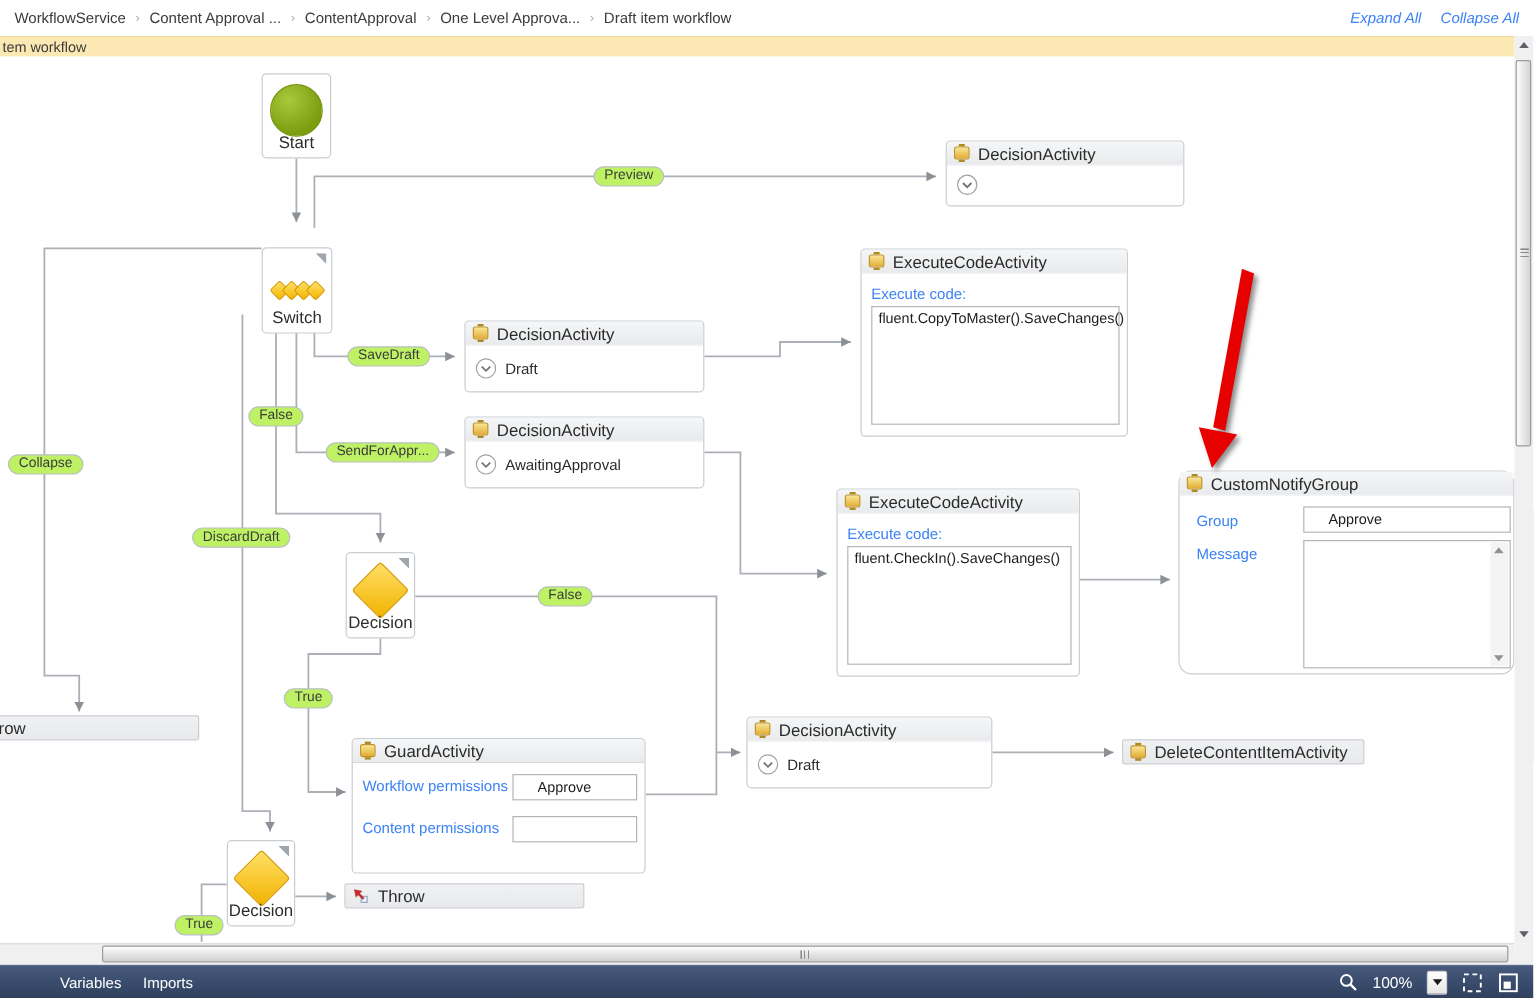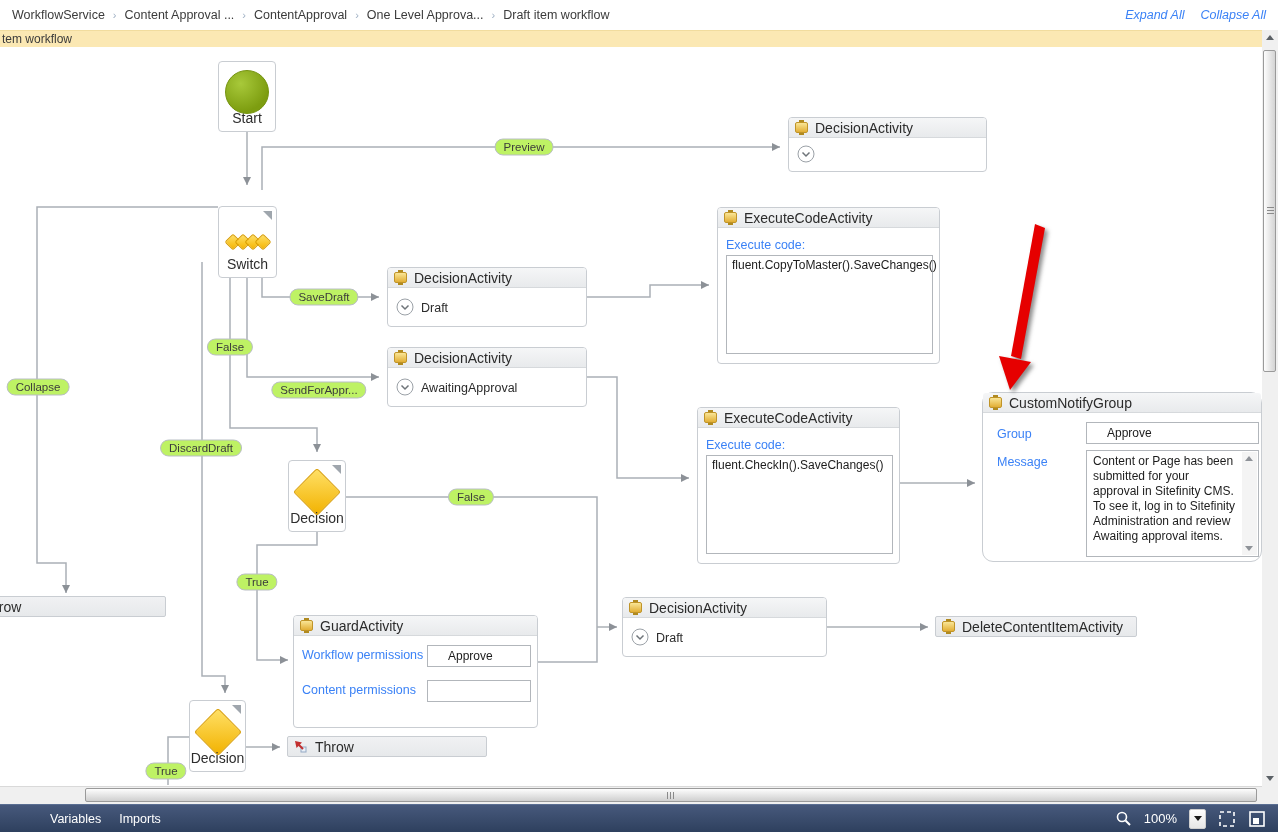"SendForAppr..." span.pill { margin-top: 13px -> none }
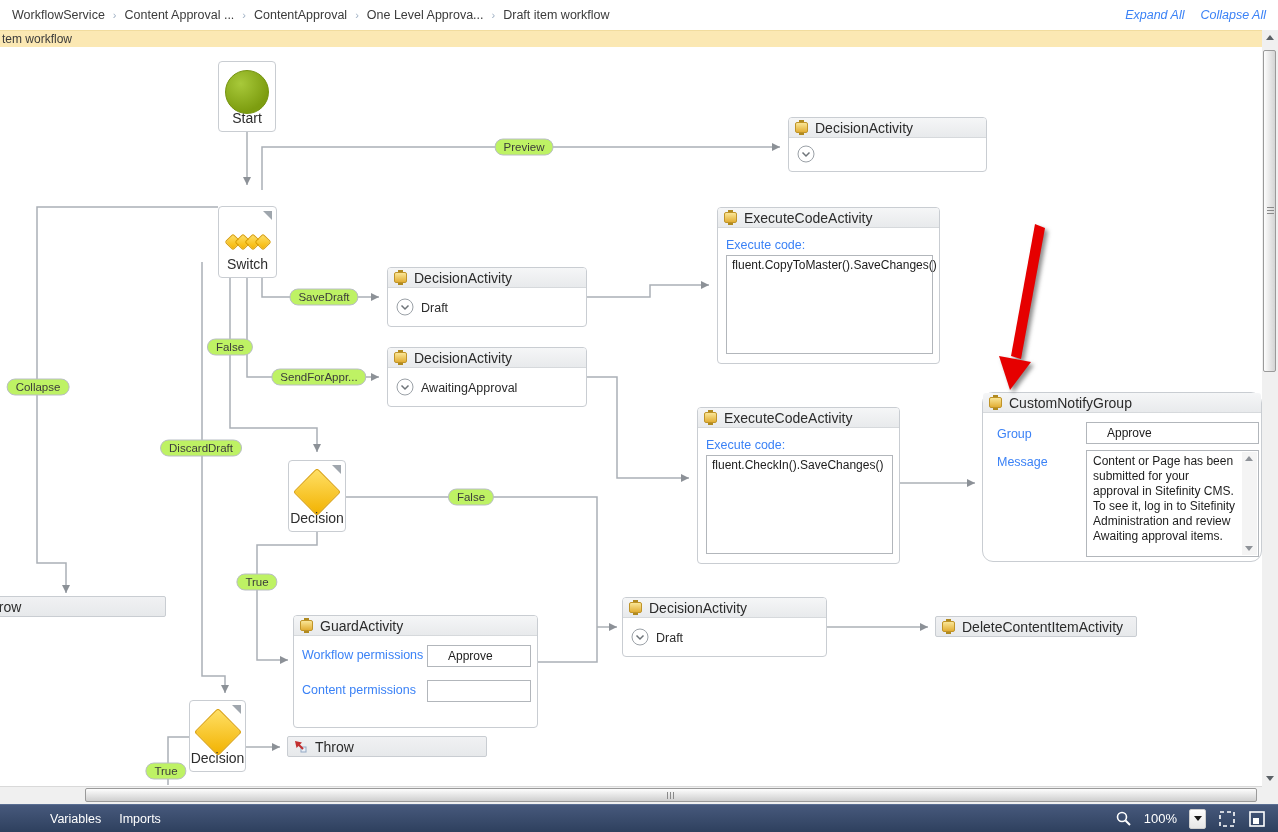"Content or Page has been" span { html: <span>Content or Page has been submitted for your approval in Sitefinity CMS. To see it, log in to Sitefinity Administration and review Awaiting approval items.</span> -> none }
